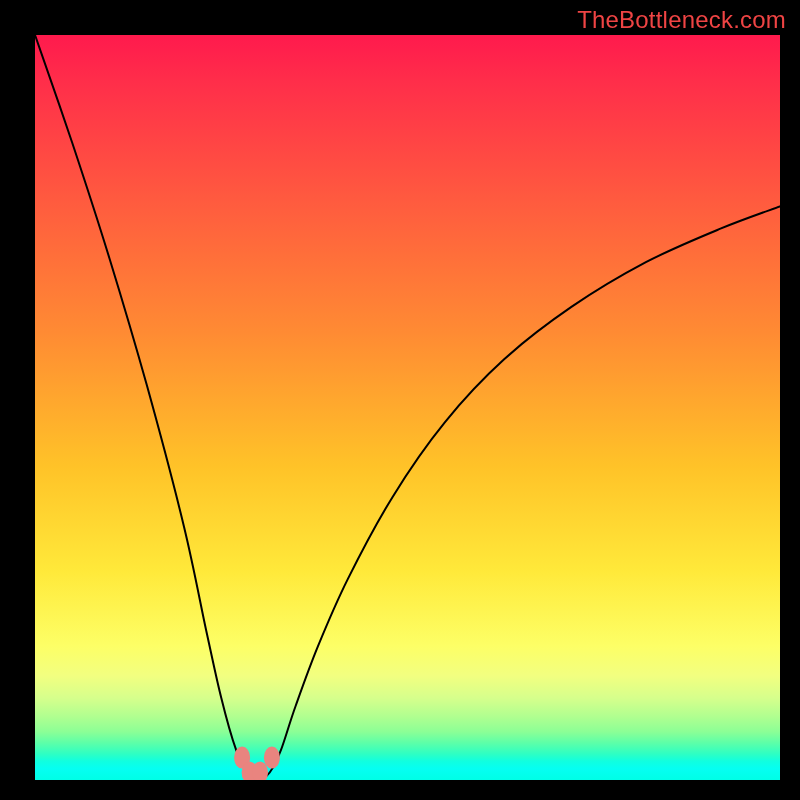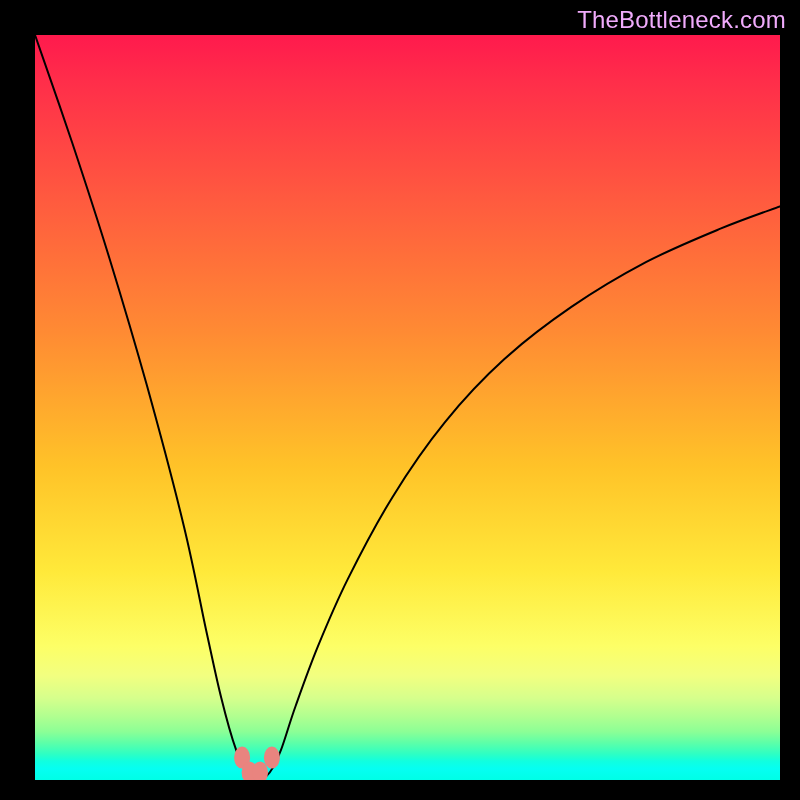"TheBottleneck.com" .watermark { color: #f0abfc -> #ef4444 }
